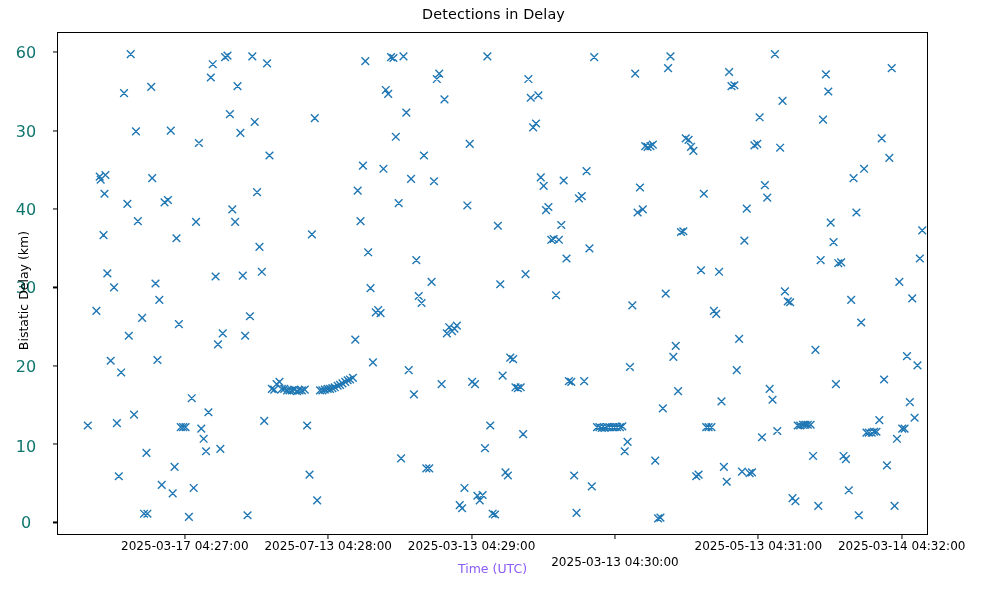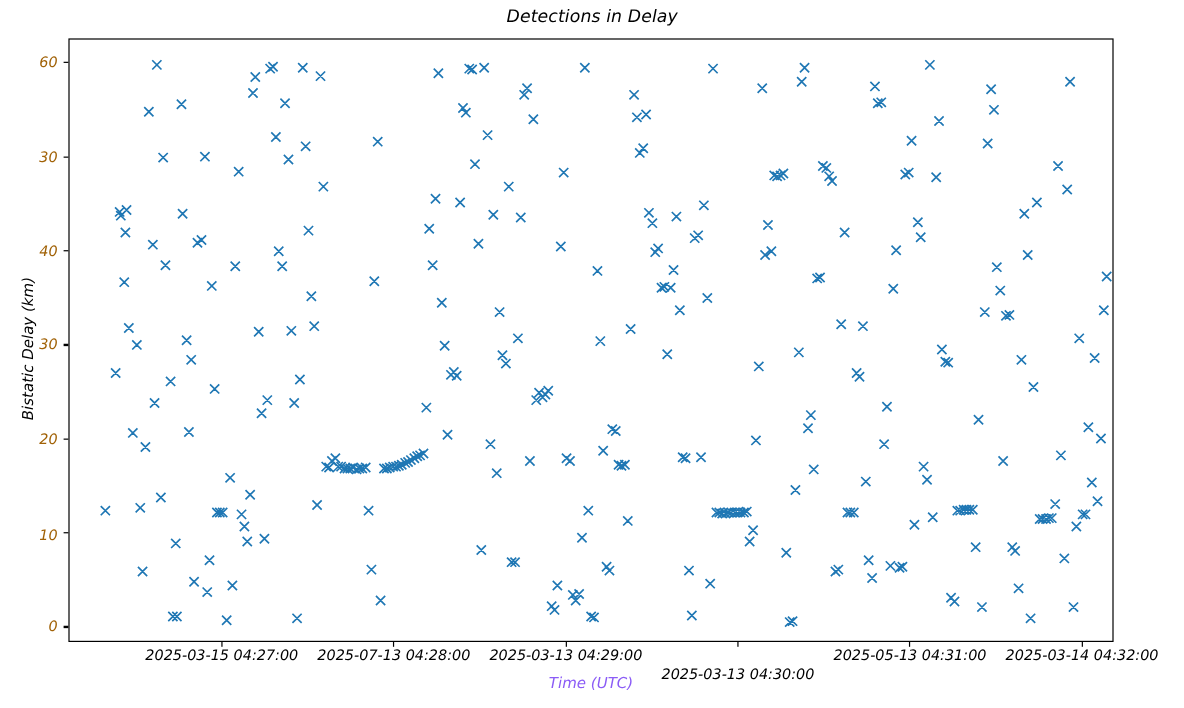"Detections in Delay" #figure { font-style: italic -> none }
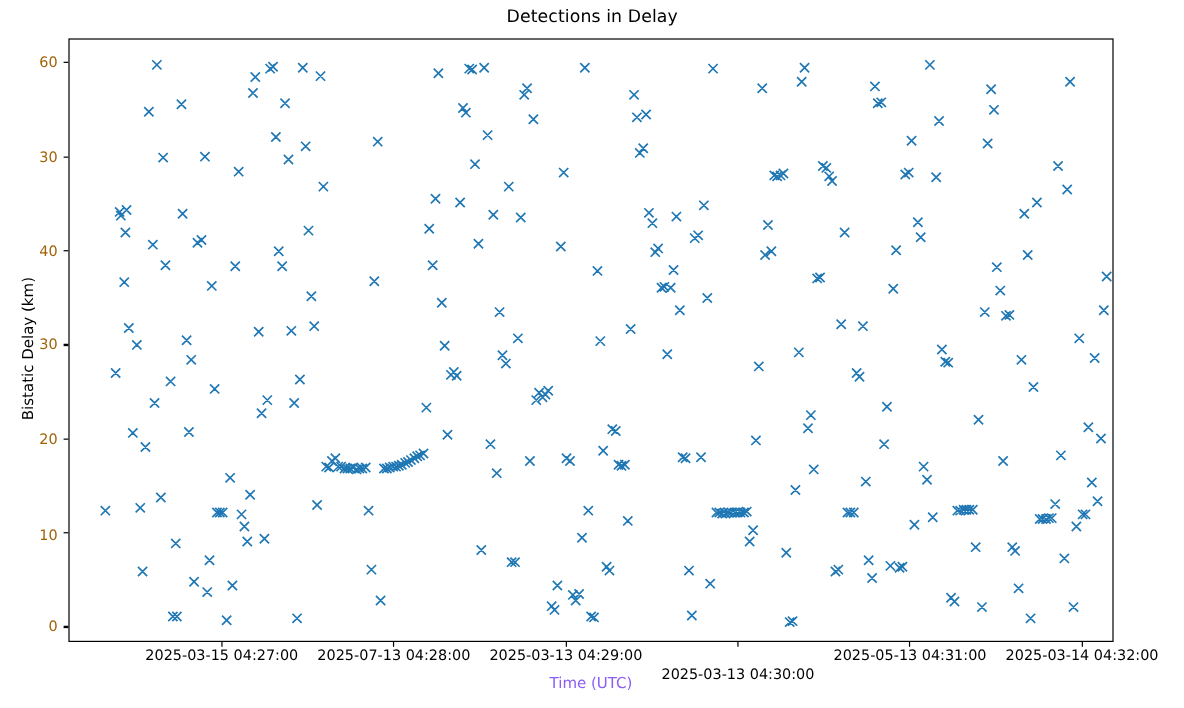"60" .ytick-label { color: #a16207 -> #0f766e; font-size: 12px -> 16px; text-align: right -> center }
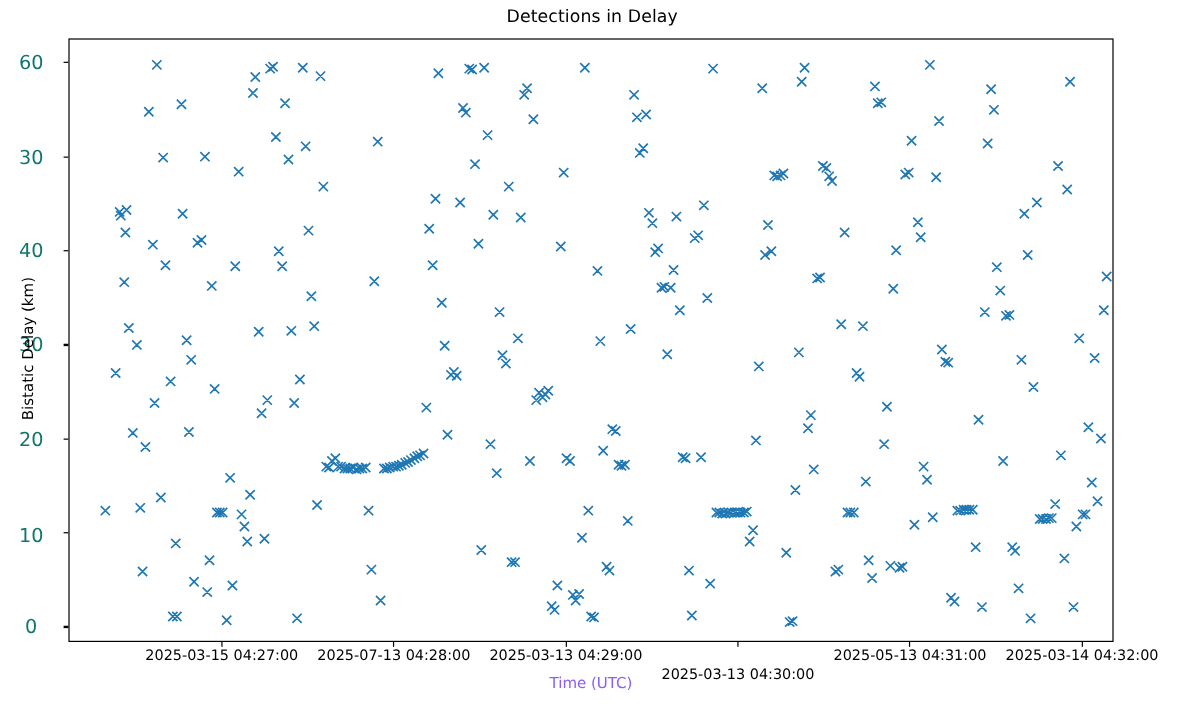"2025-03-15 04:27:00" div.xtick-label { text: 2025-03-15 -> 2025-03-17 }
